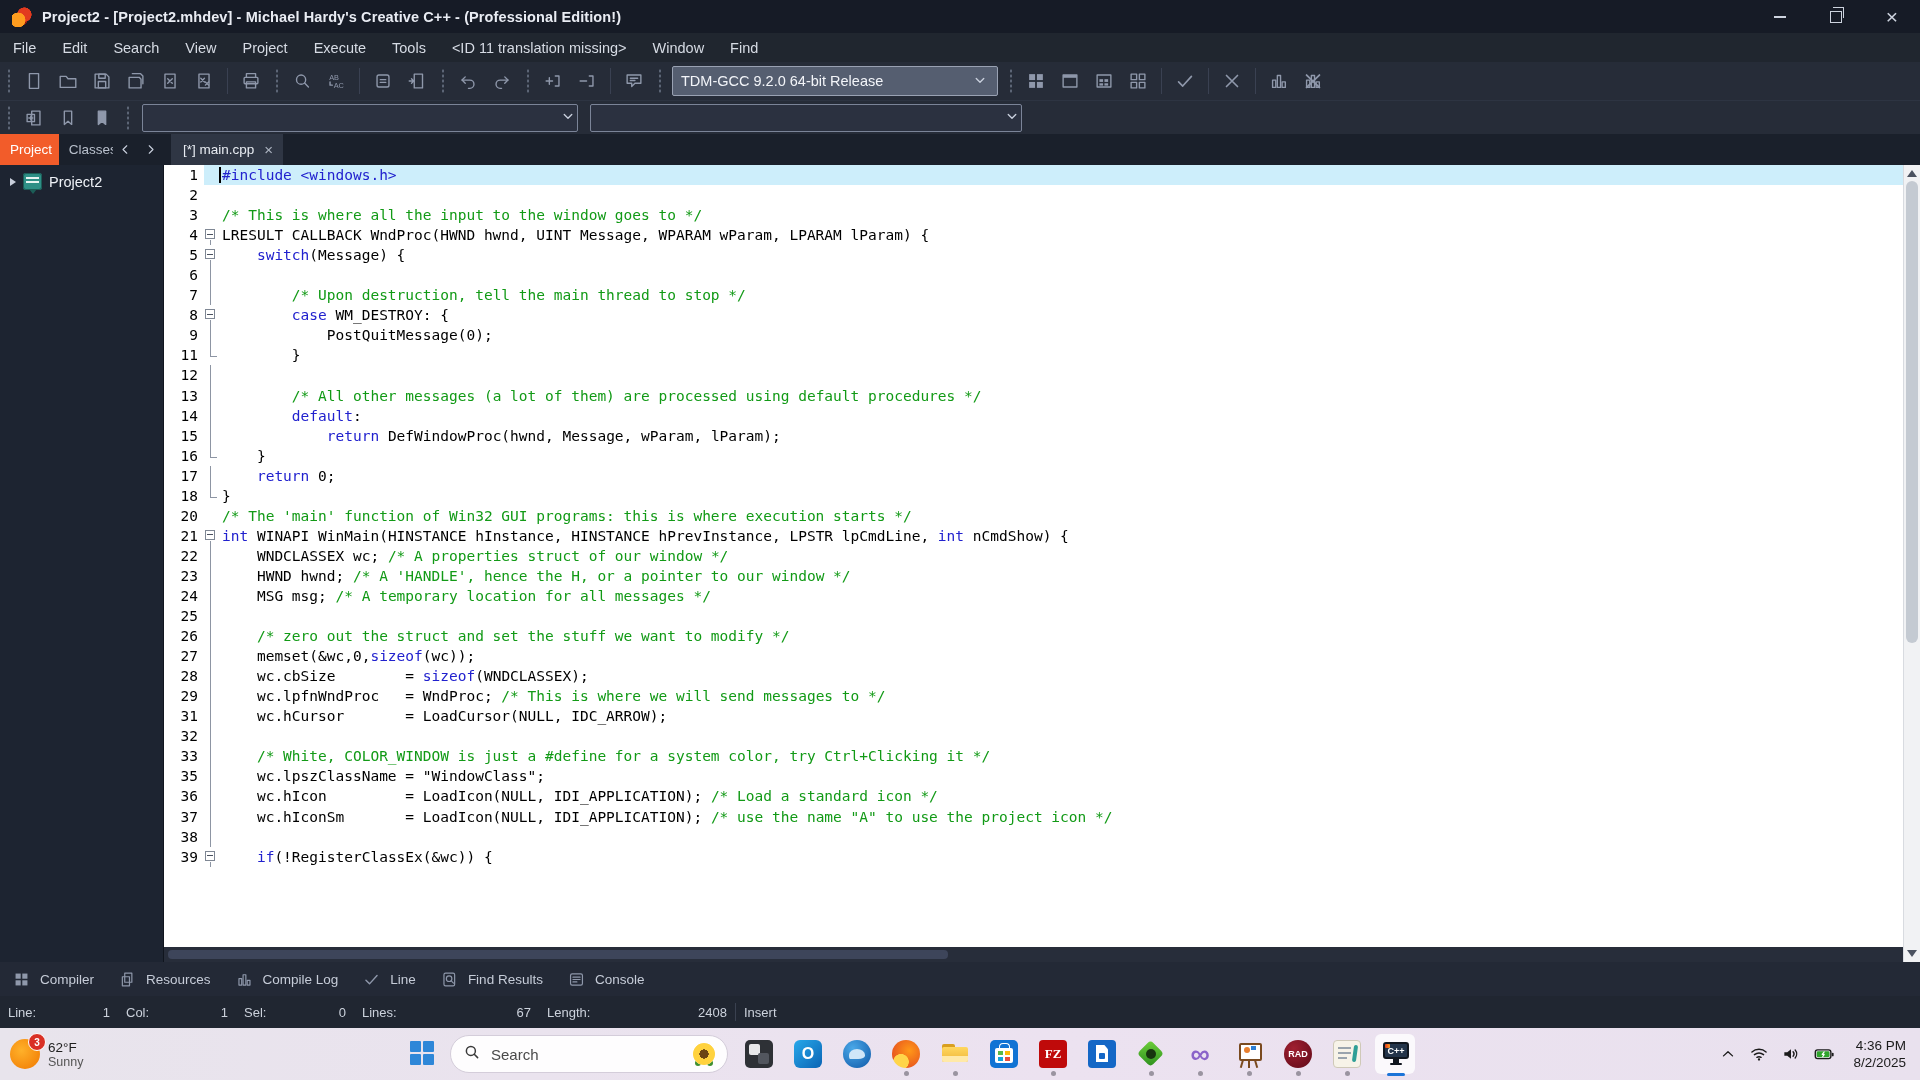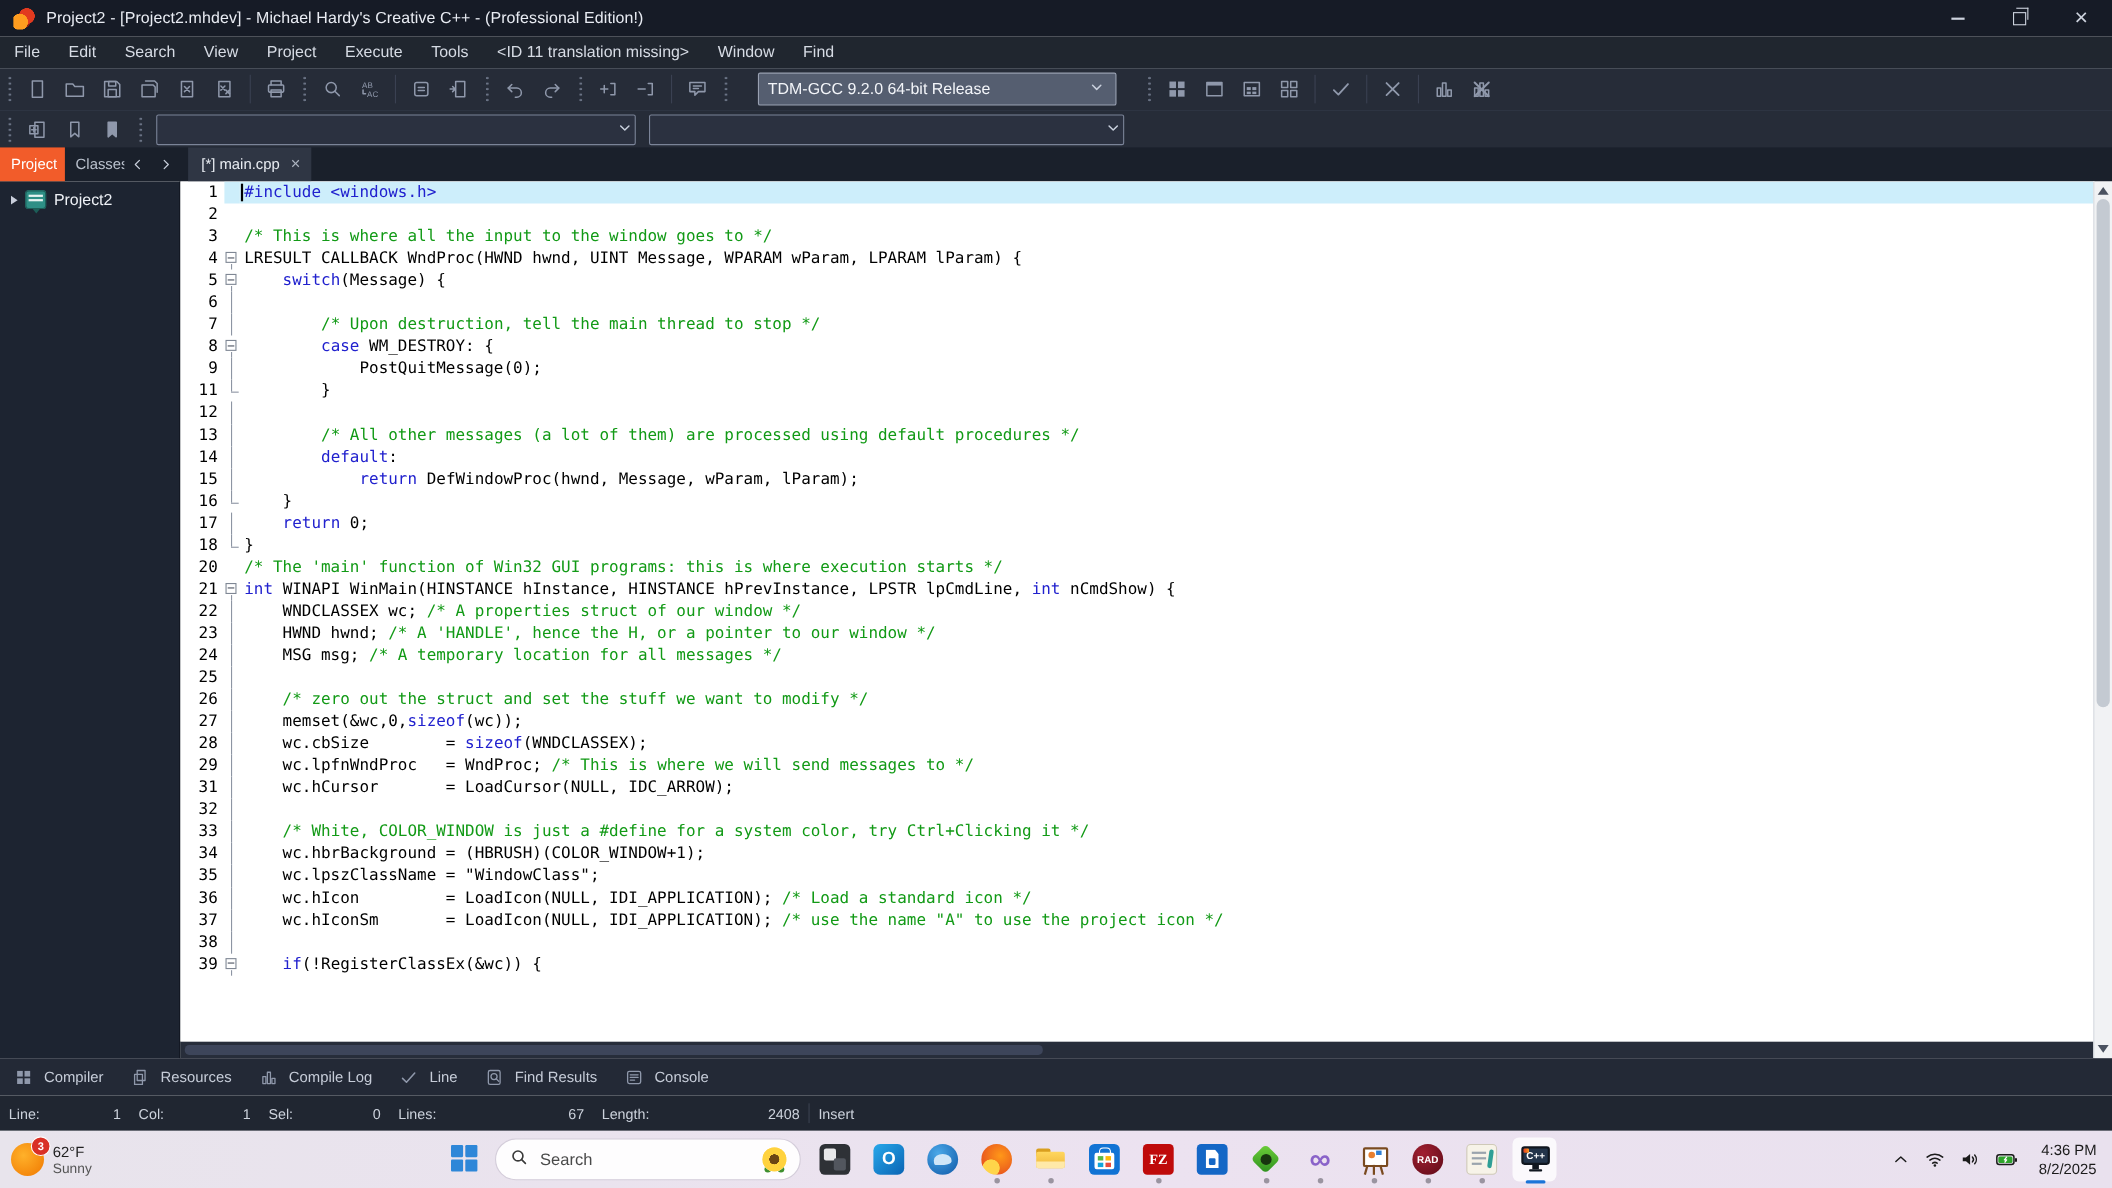"Project2 - [Project2.mhdev] - Michael" #window-title { font-weight: normal -> bold }
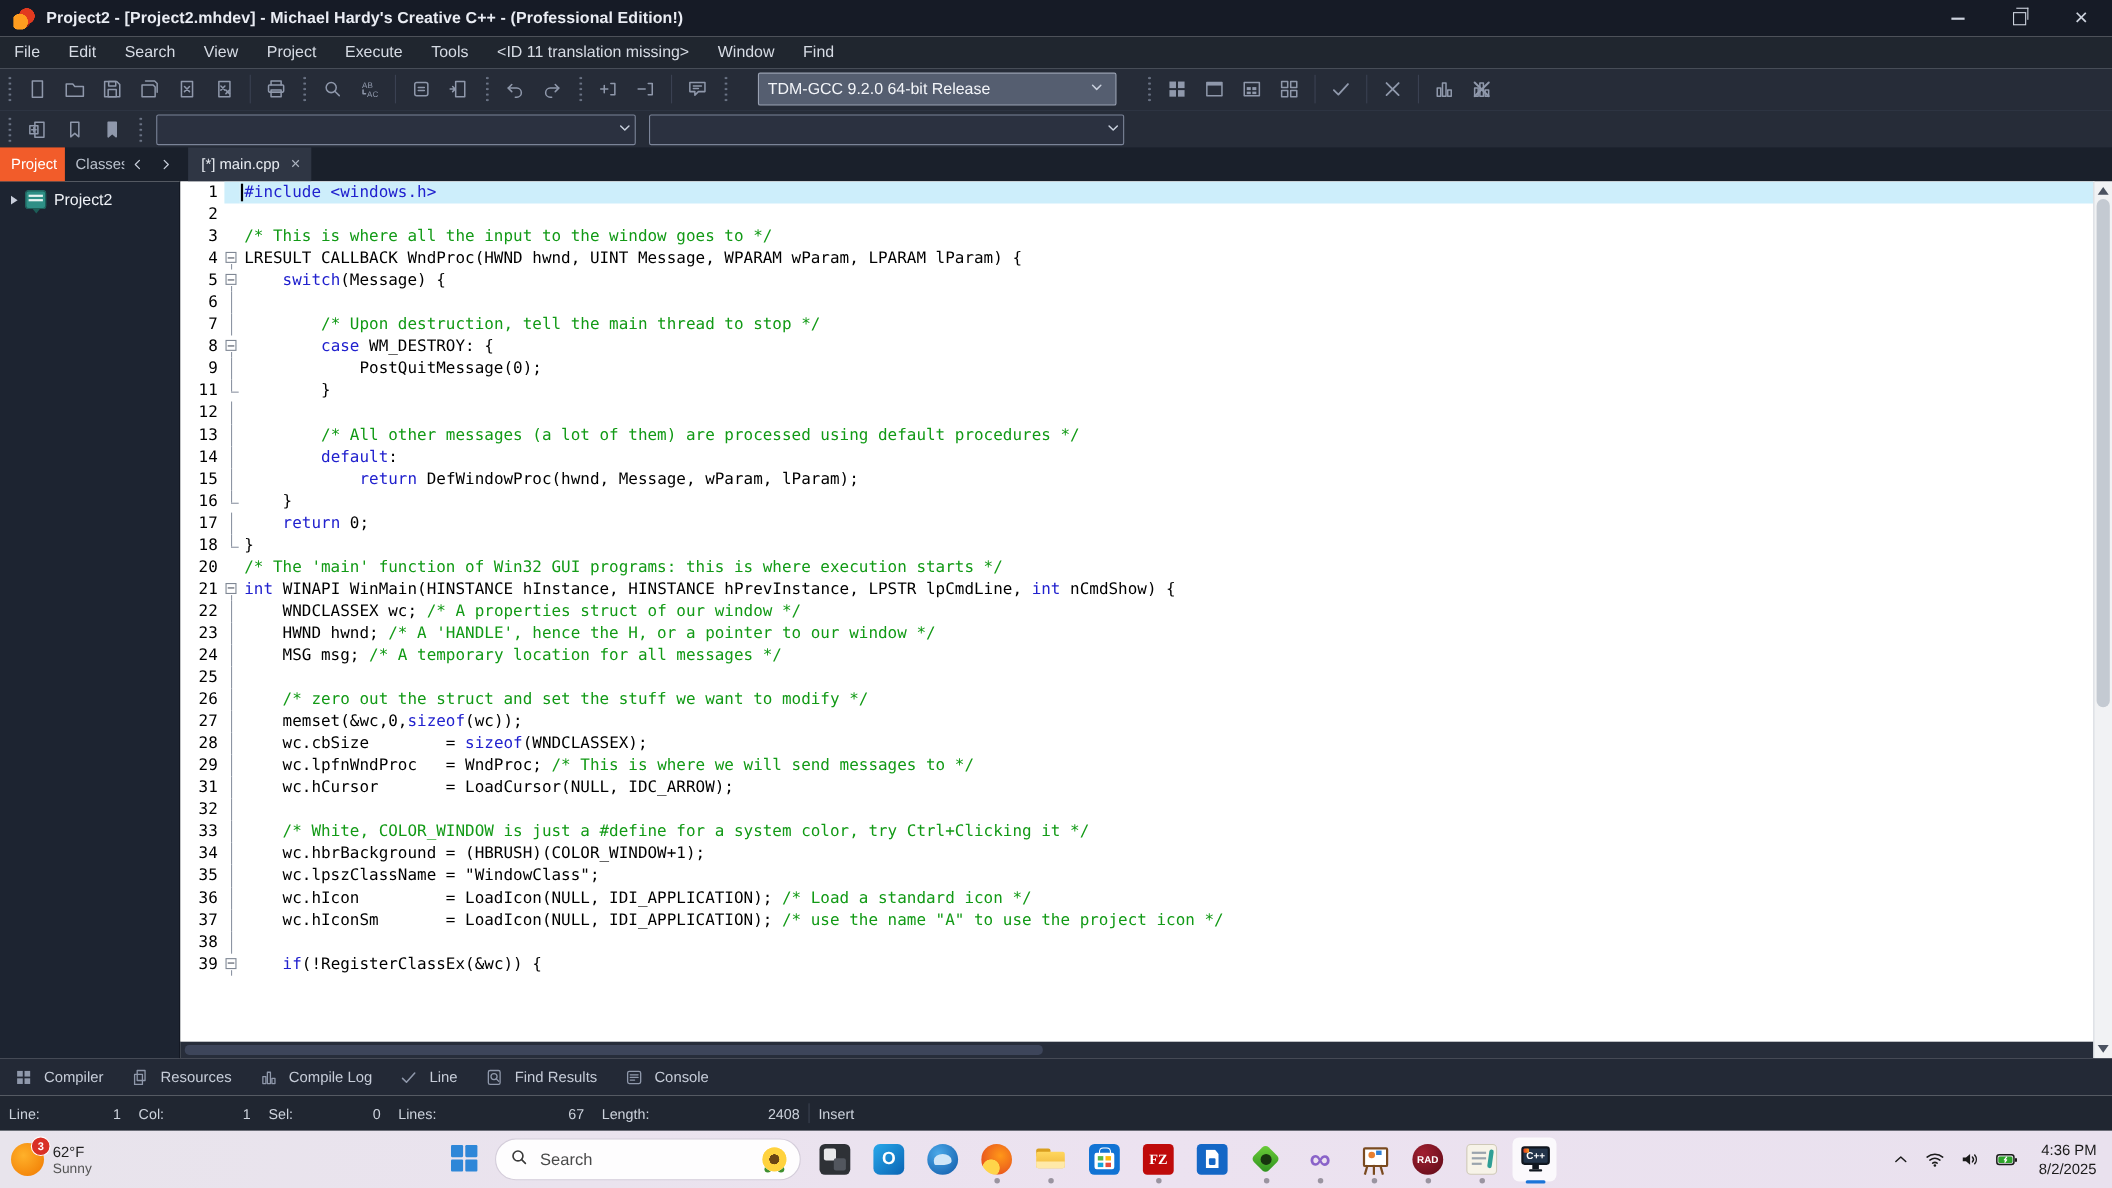"TDM-GCC 9.2.0 64-bit Release" #compiler-select { margin: 0 21px -> 0 4px }
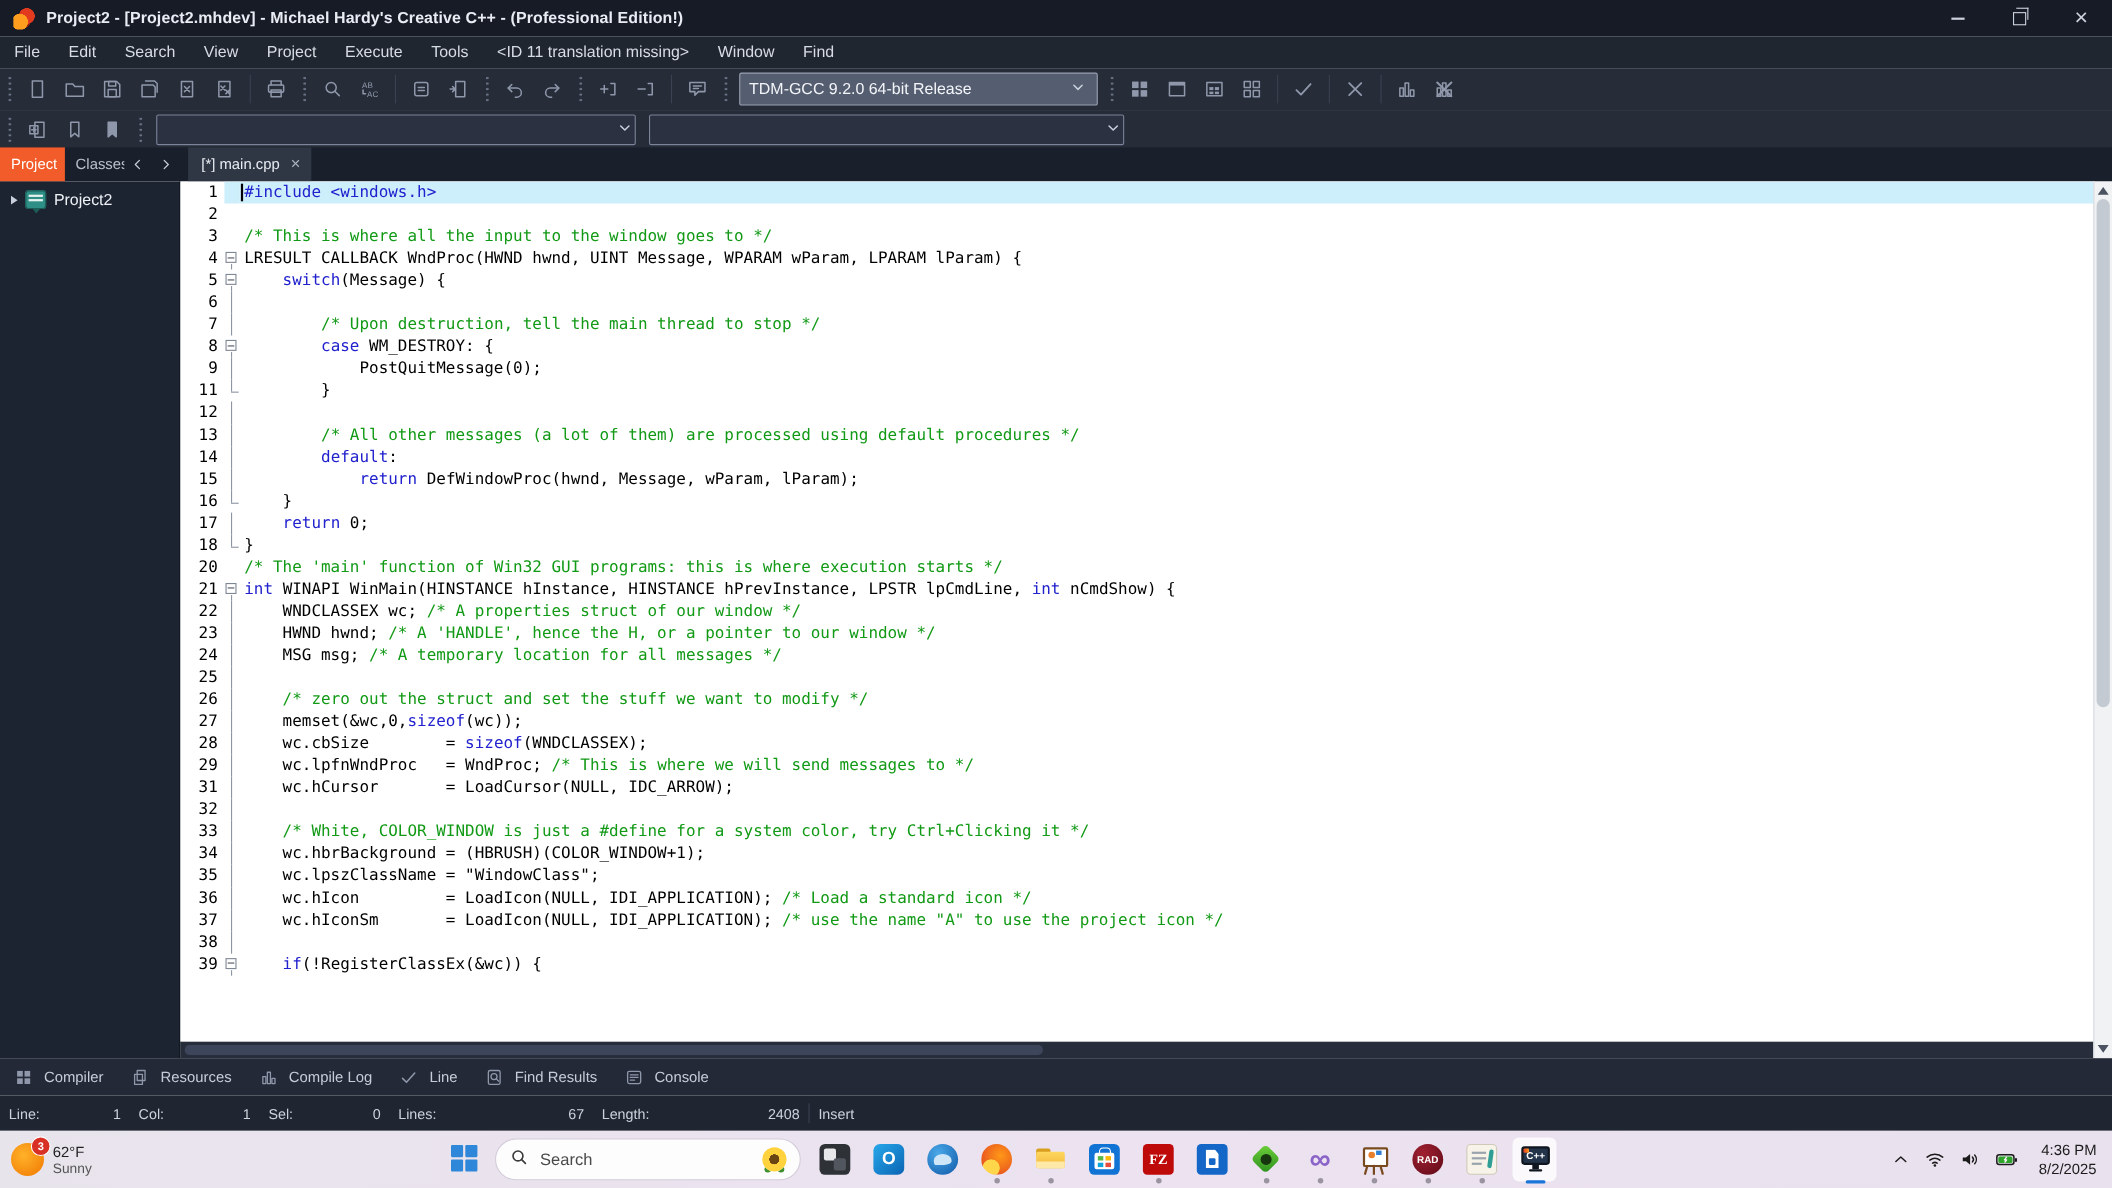"34" div.line { html: <div><span>34</span><span></span><span><span> wc.hbrBackground = (HBRUSH)(COLOR_WINDOW+1);</span></span></div> -> none }
